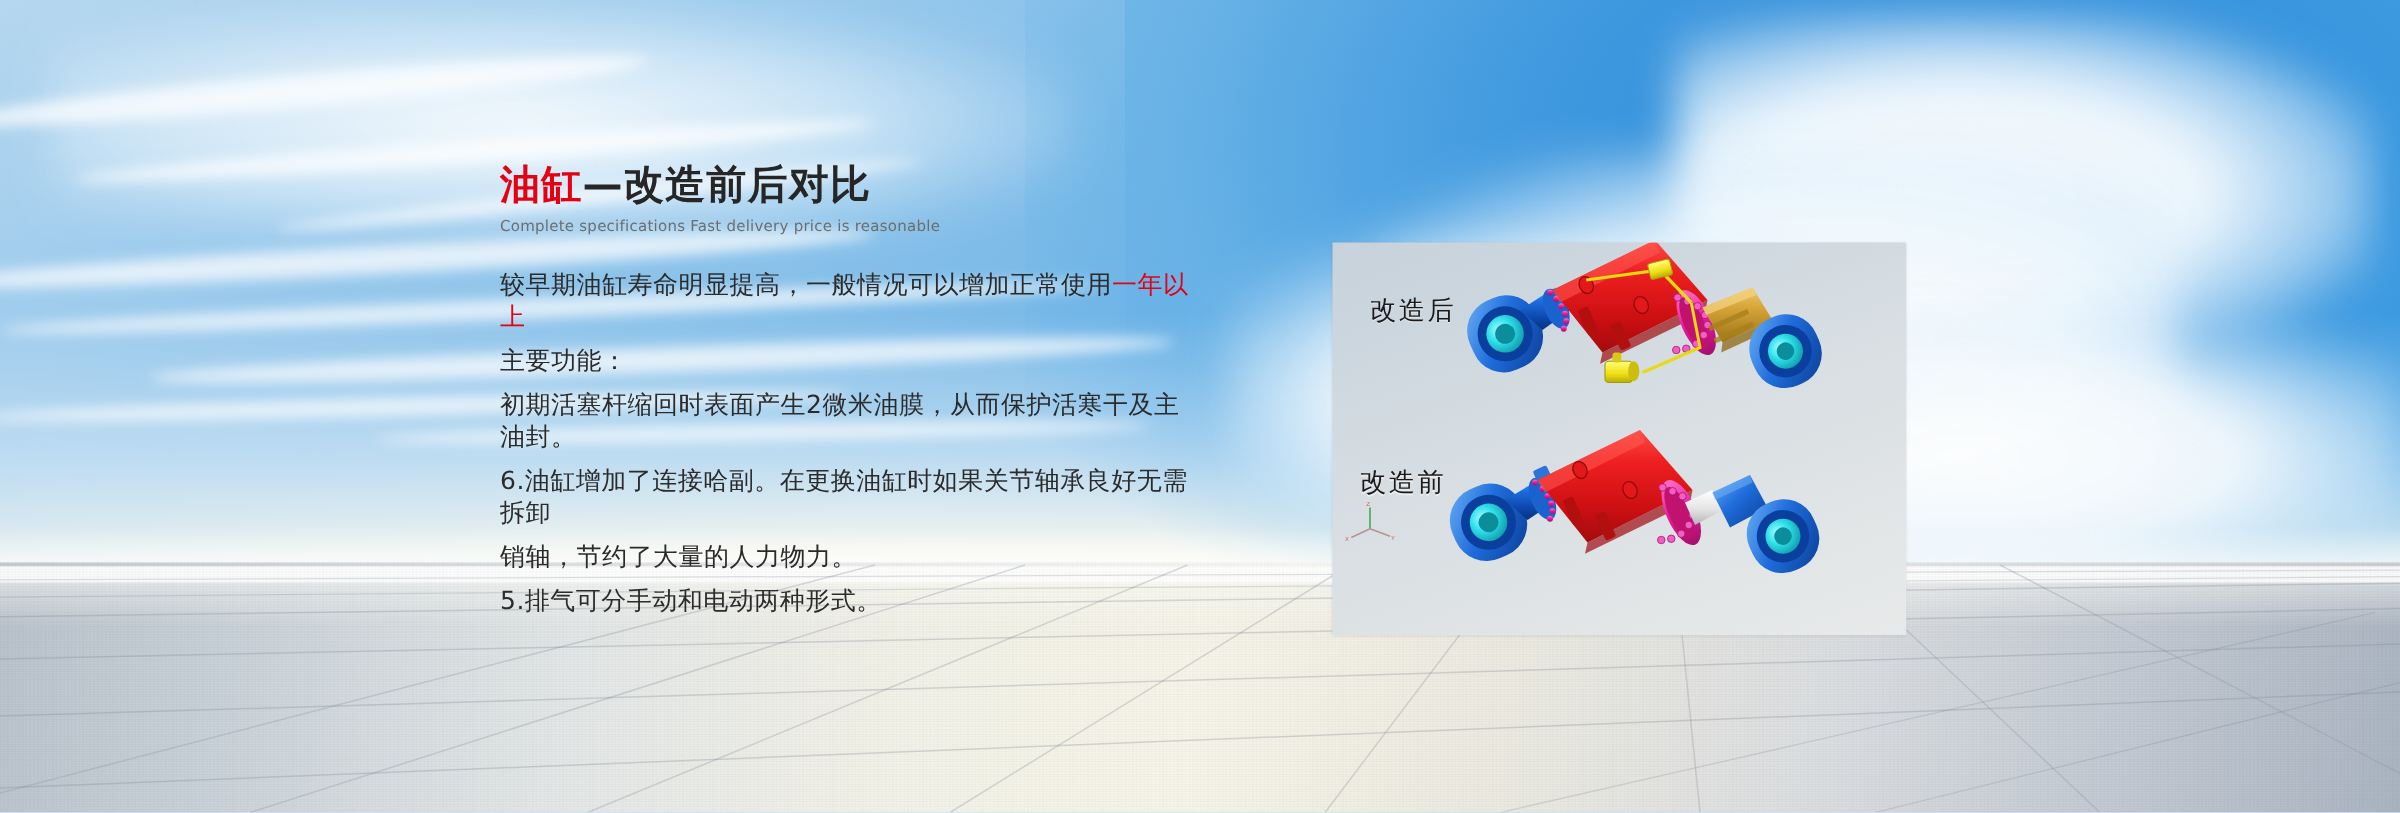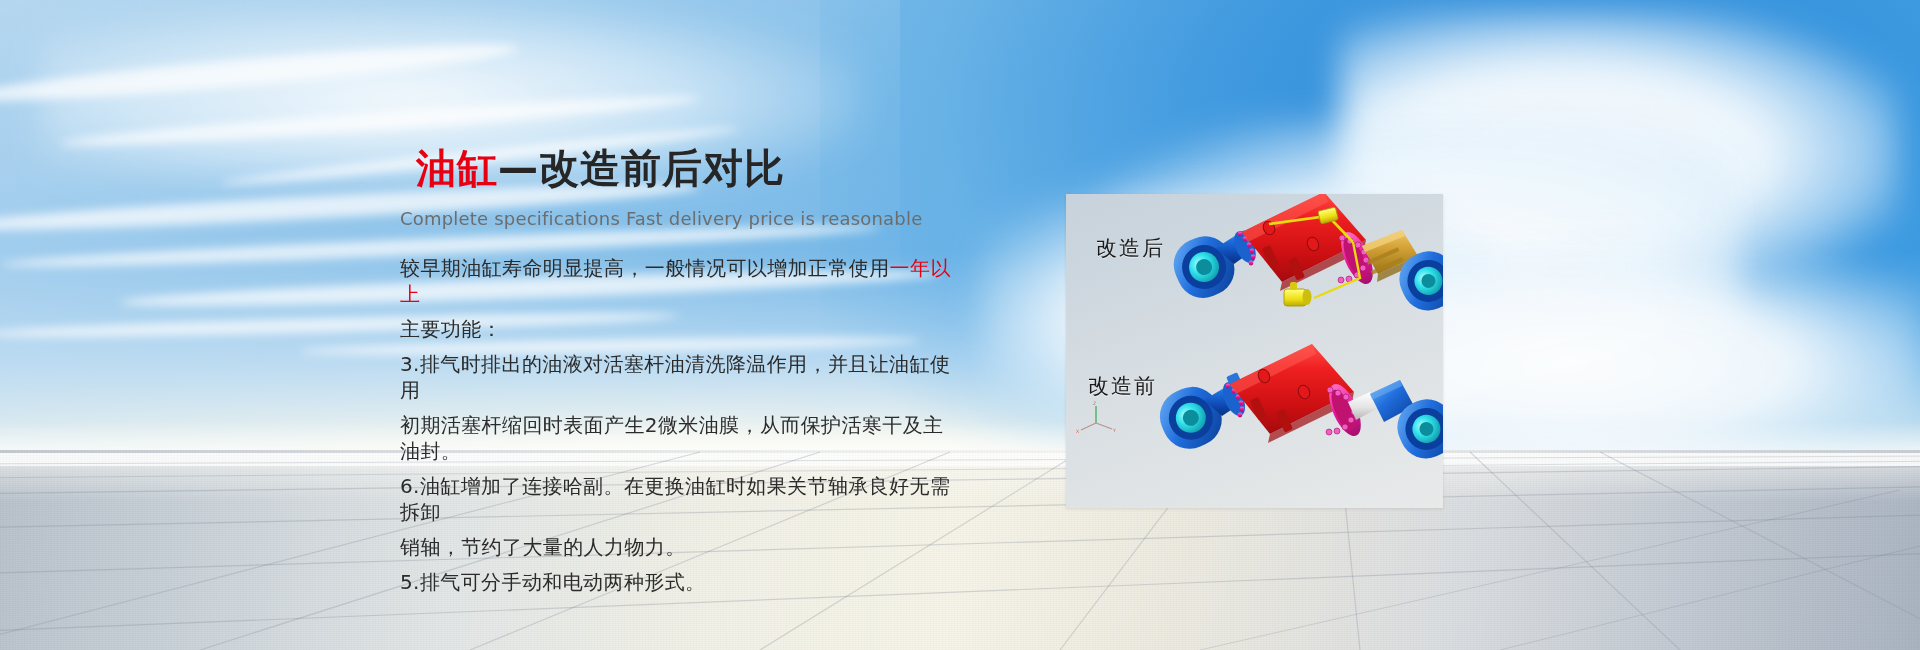"油缸—改造前后对比" .headline { font-size: 40px -> 32px; margin: 16px -> 0 }
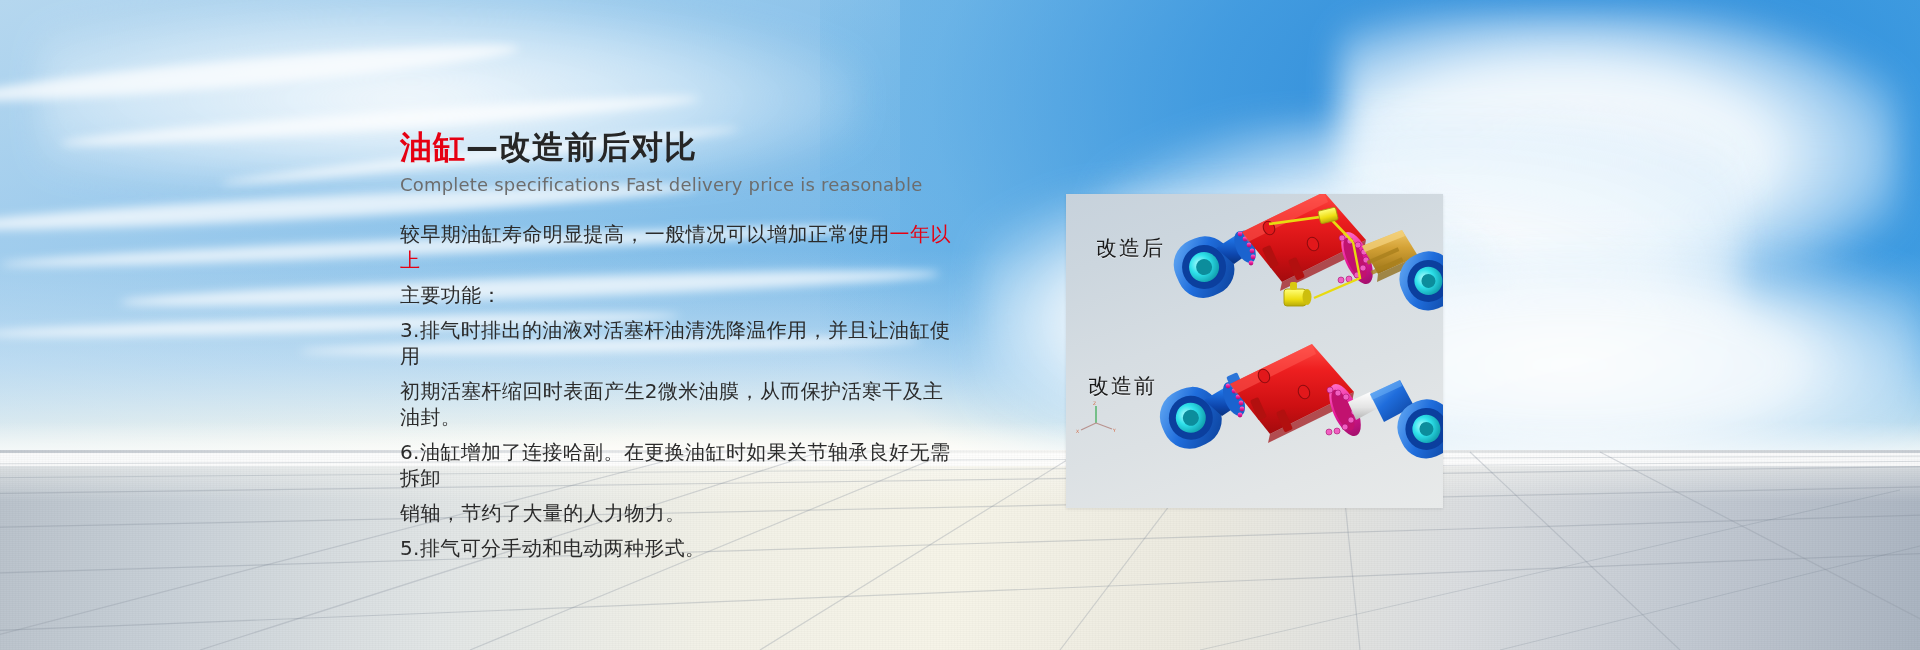"Complete specifications Fast delivery" .subhead { font-size: 18px -> 12px }
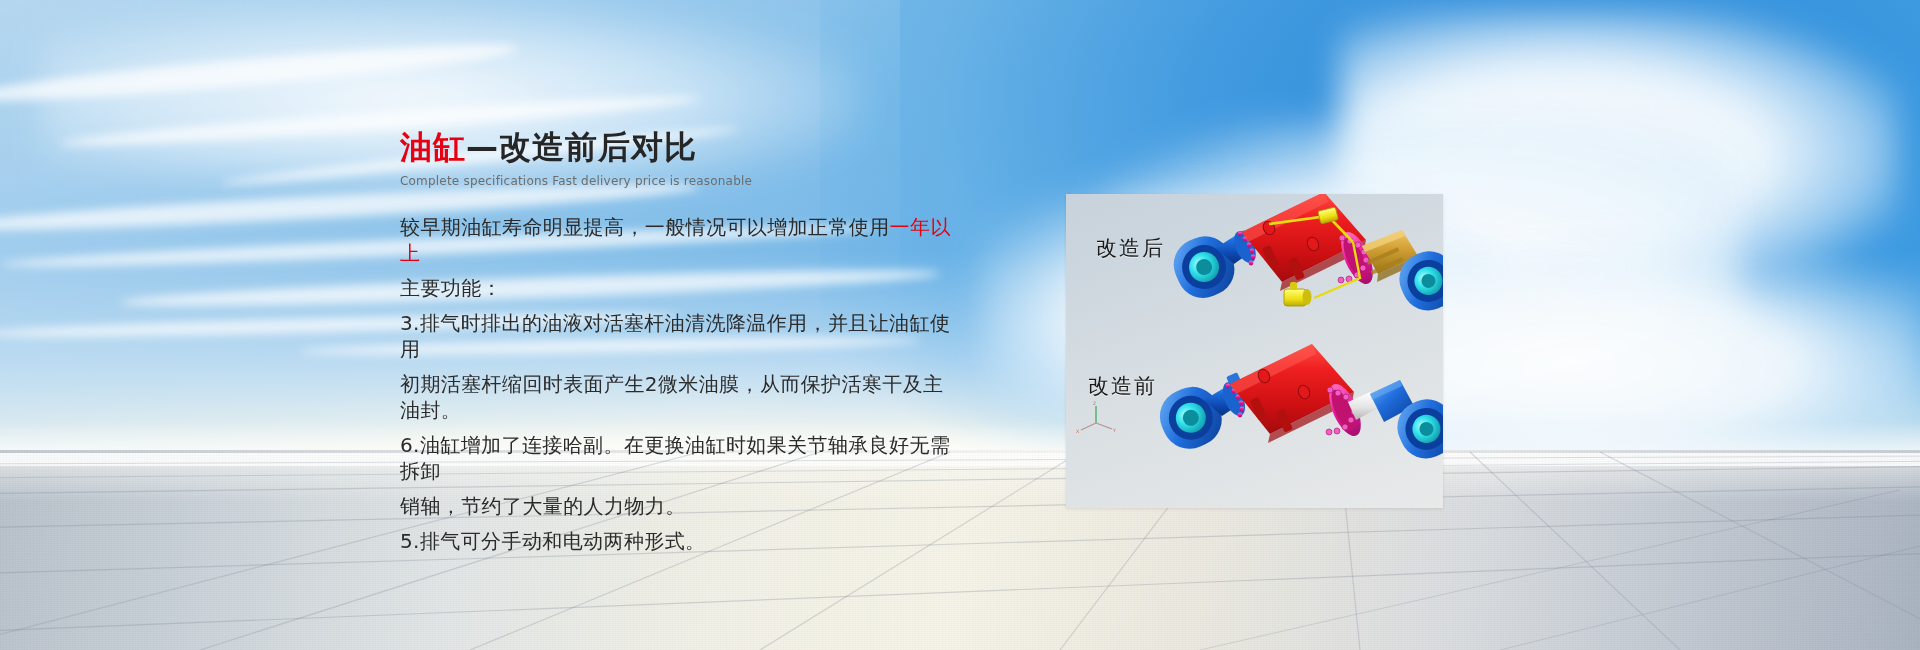"改造后" .panel { width: 377px -> 459px }
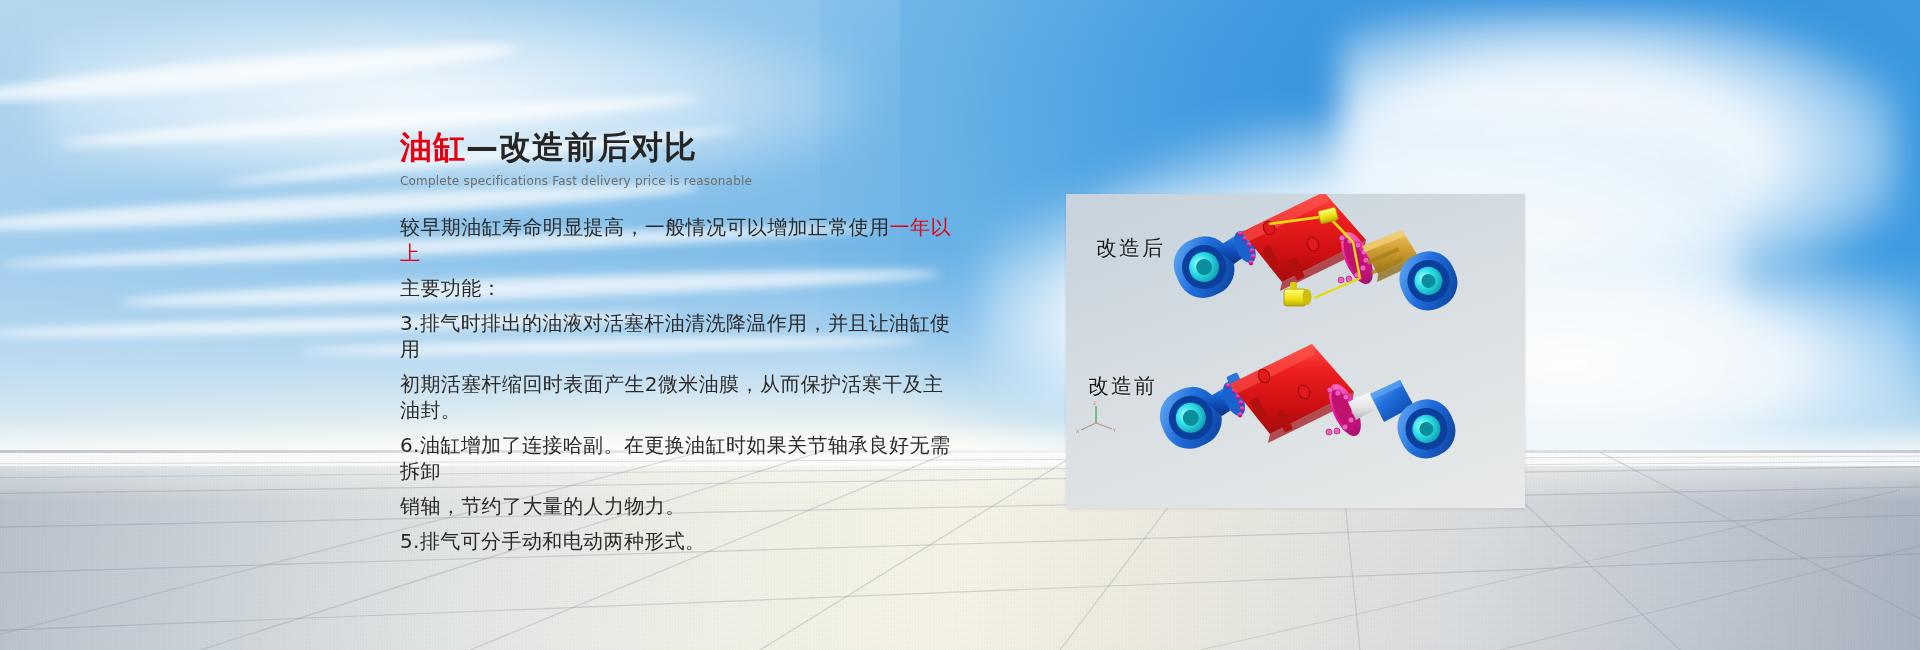"3.排气时排出的油液对活塞杆油清洗降温作用，并且让油缸使用" p.tight { html: <p>3.排气时排出的油液对活塞杆油清洗降温作用，并且让油缸使用</p> -> none }
